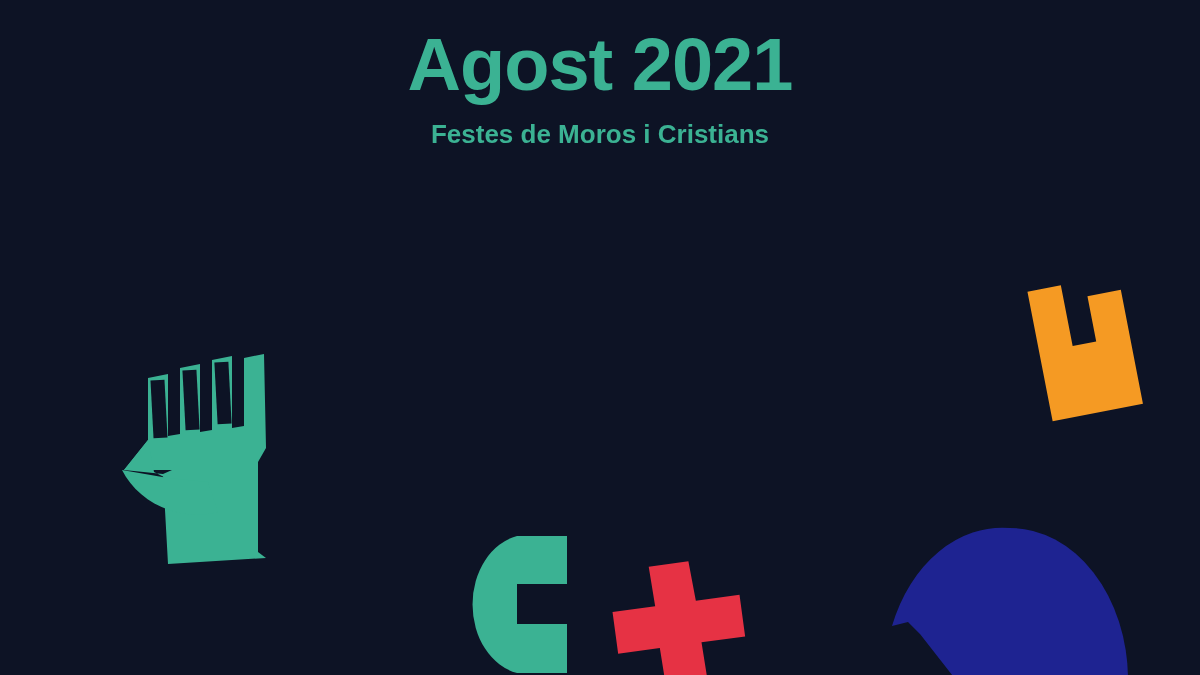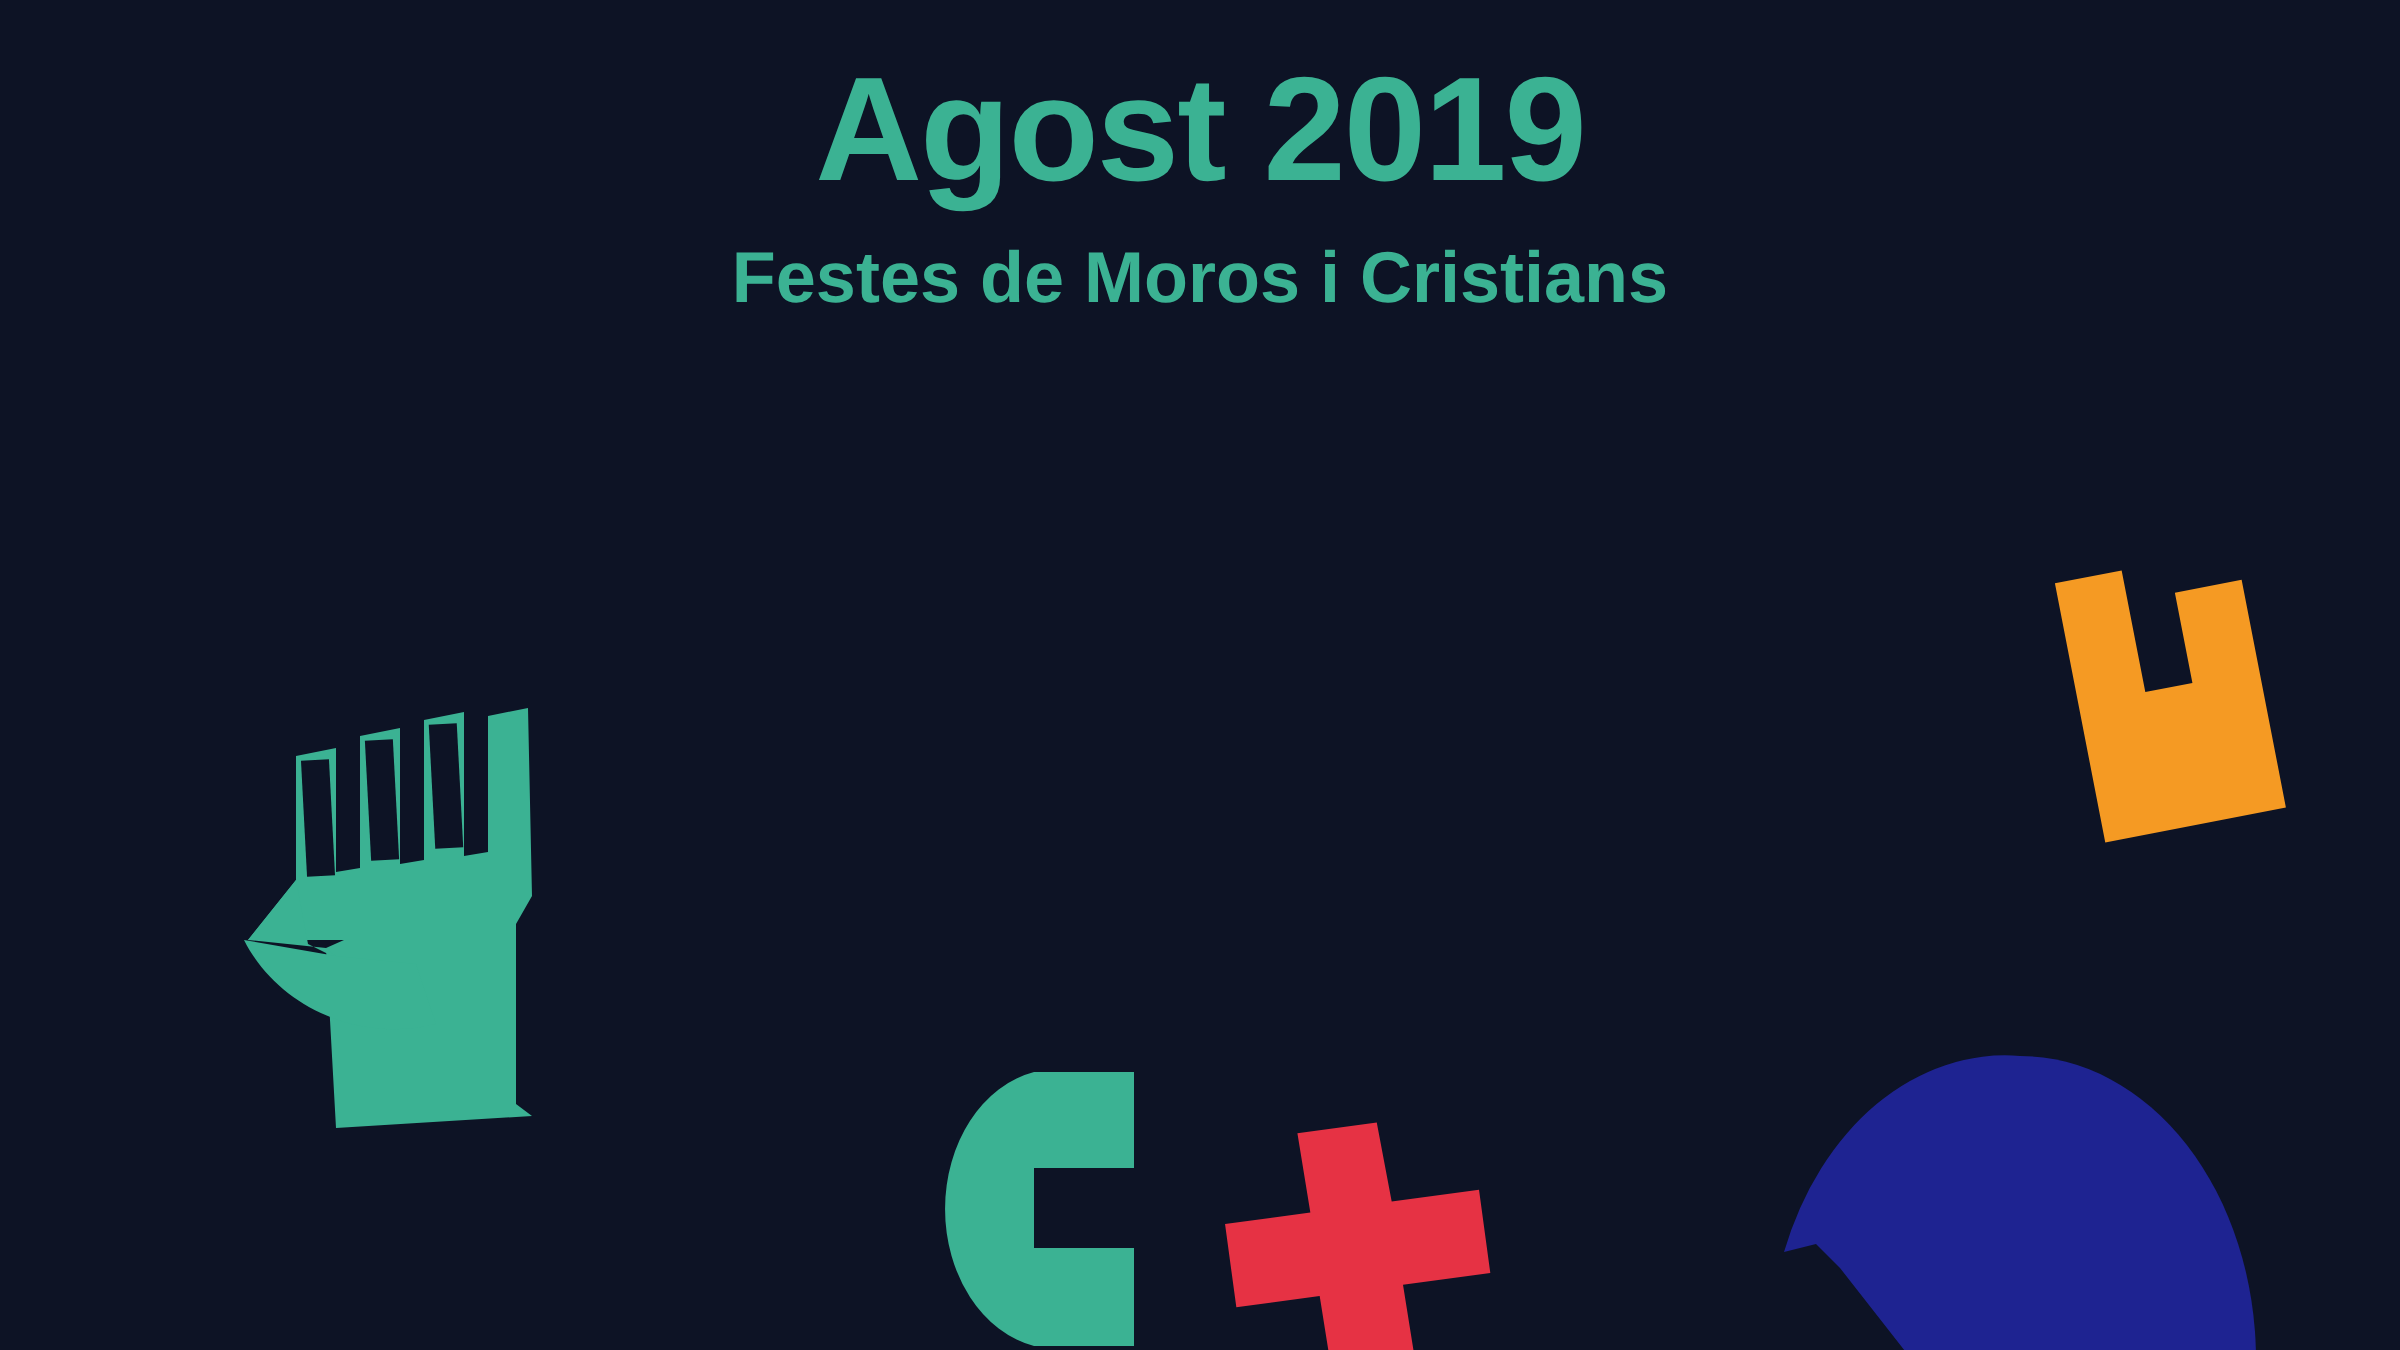"Agost 2019" div.season { text: 2019 -> 2021 }
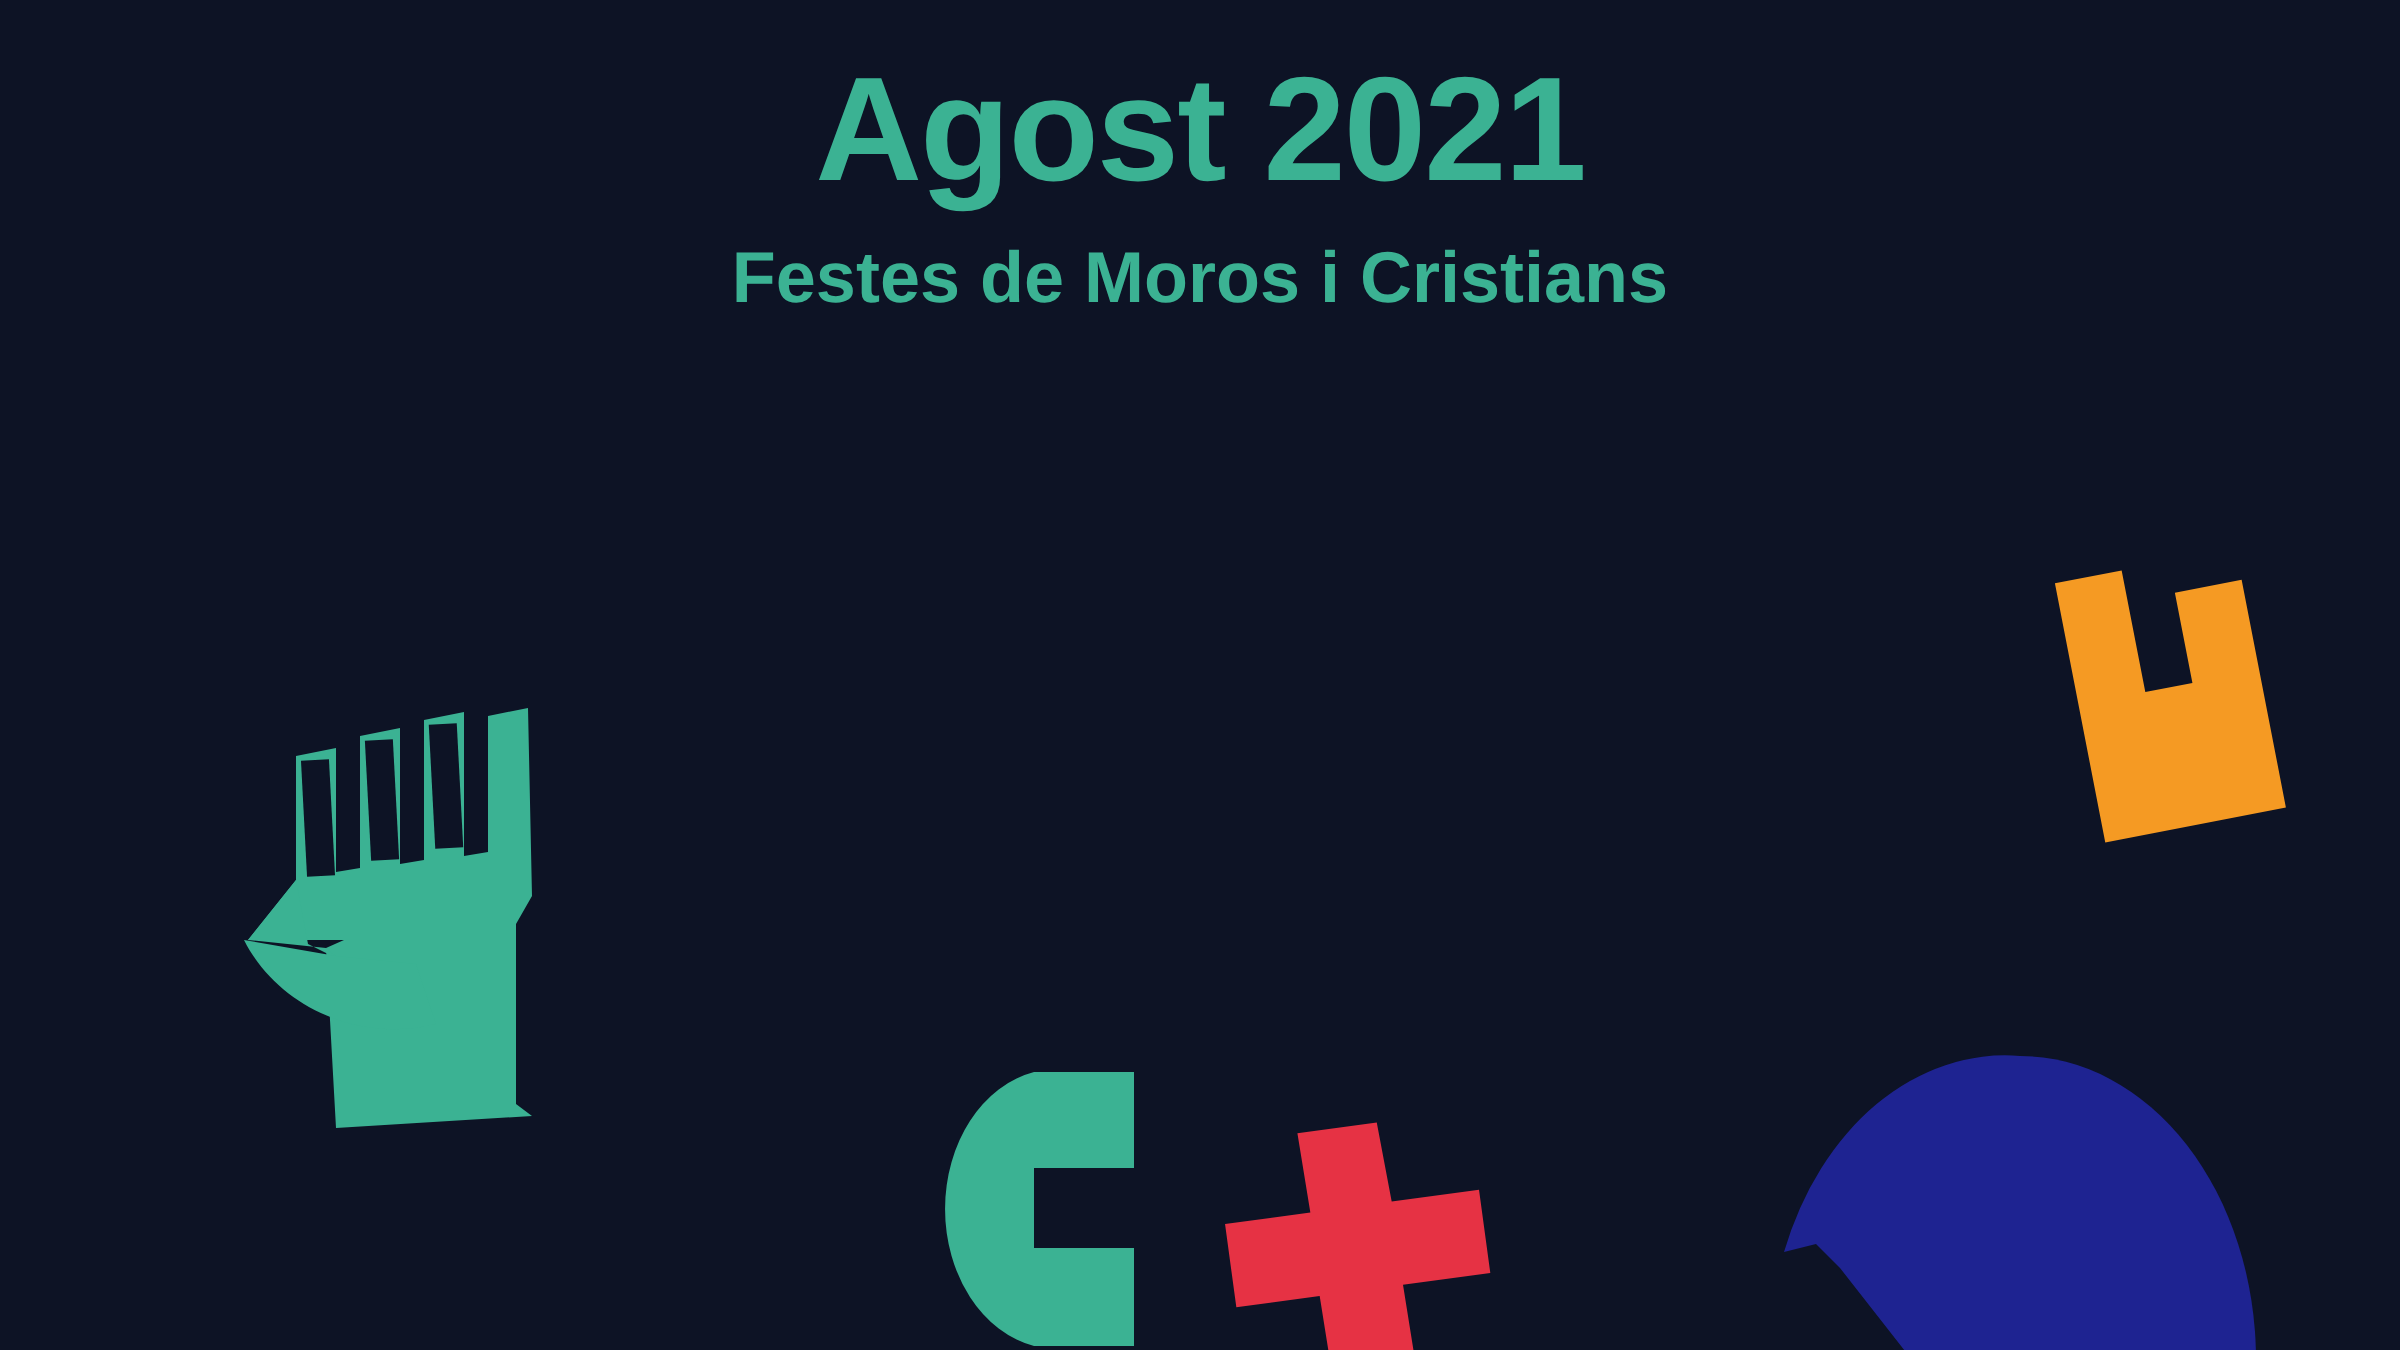"Festes de Moros i Cristians" .tagline { font-size: 36px -> 26px }
